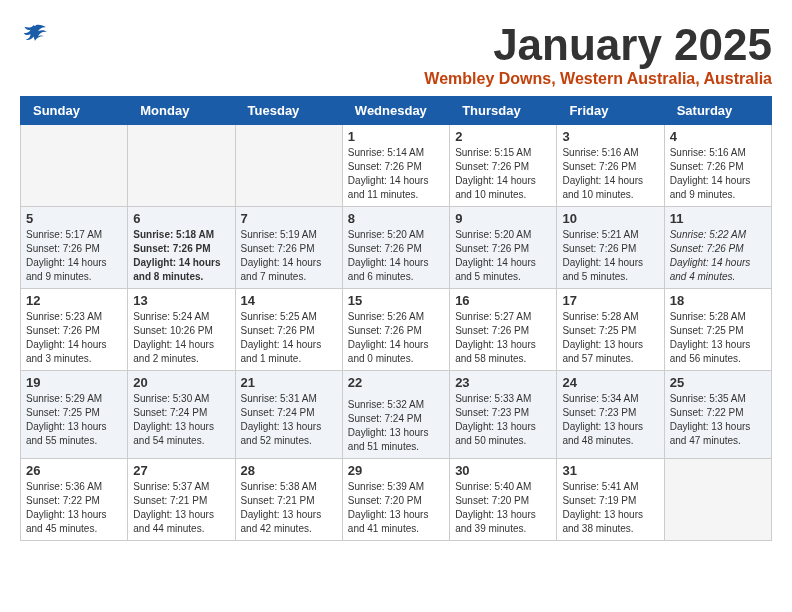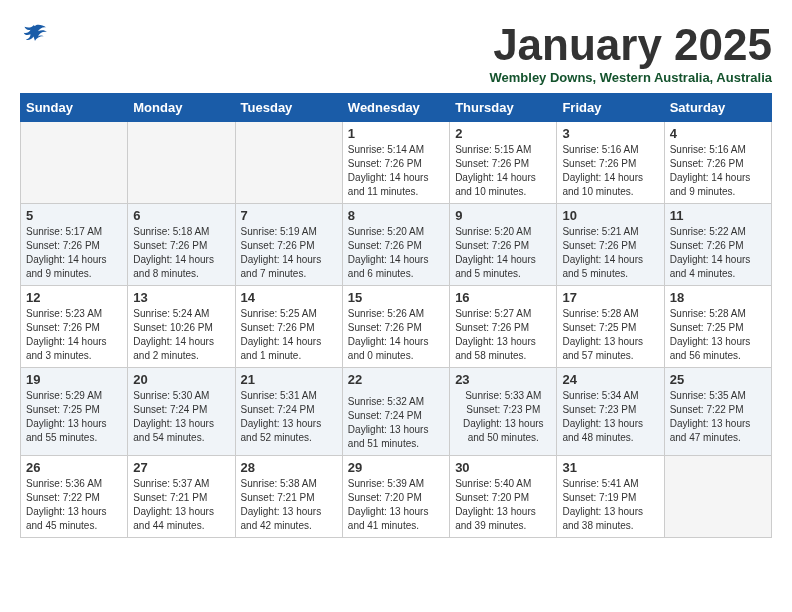"Wembley Downs, Western Australia," .location { color: #14532d -> #c2410c; font-size: 13px -> 16px }
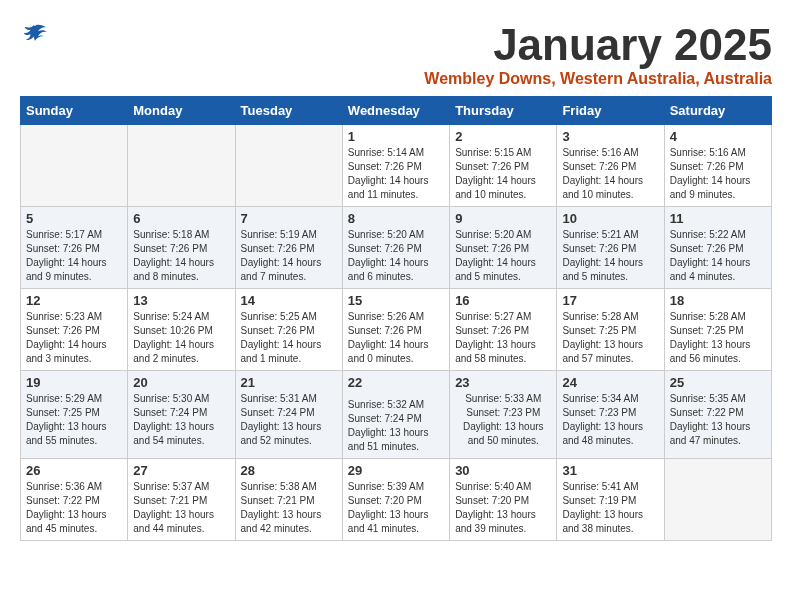"Sunday" .calendar th { padding: 6px 5px -> 6px 12px }
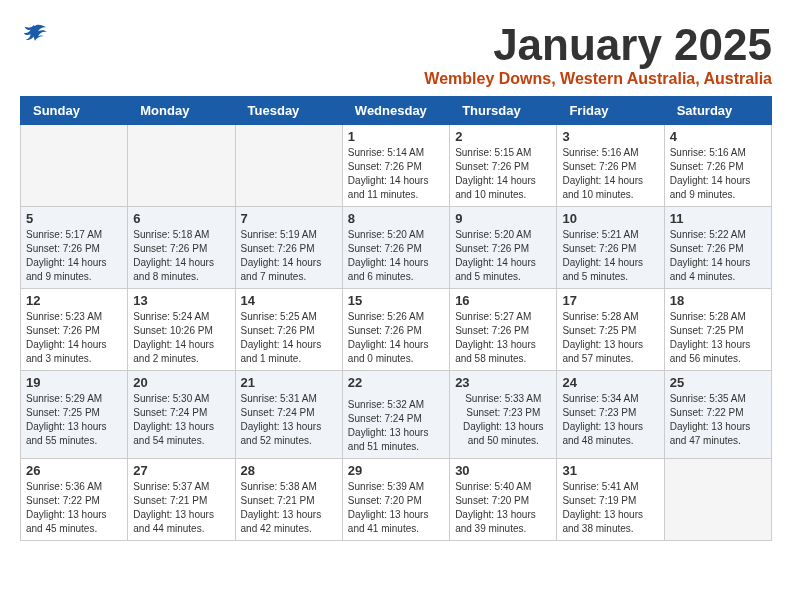"Sunrise: 5:18 AM" div.day-info { font-weight: none -> bold }
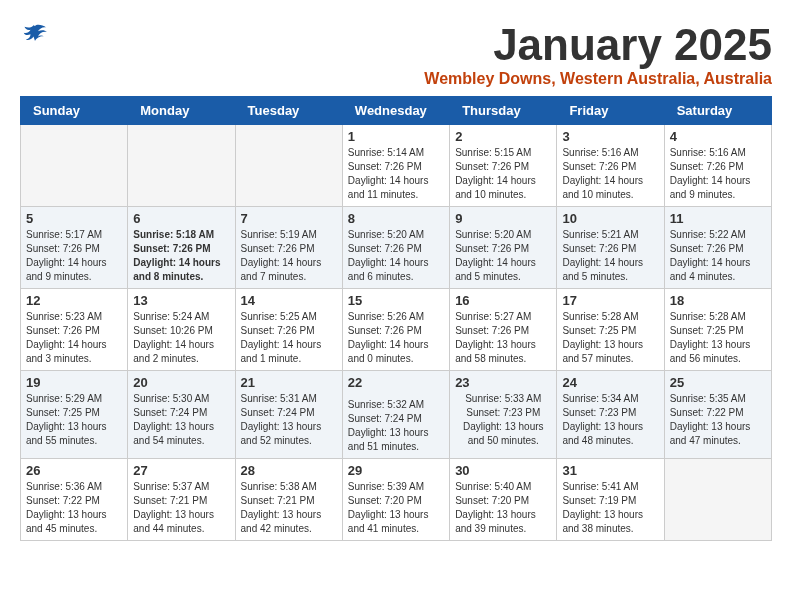"Sunrise: 5:22 AM" div.day-info { font-style: none -> italic }
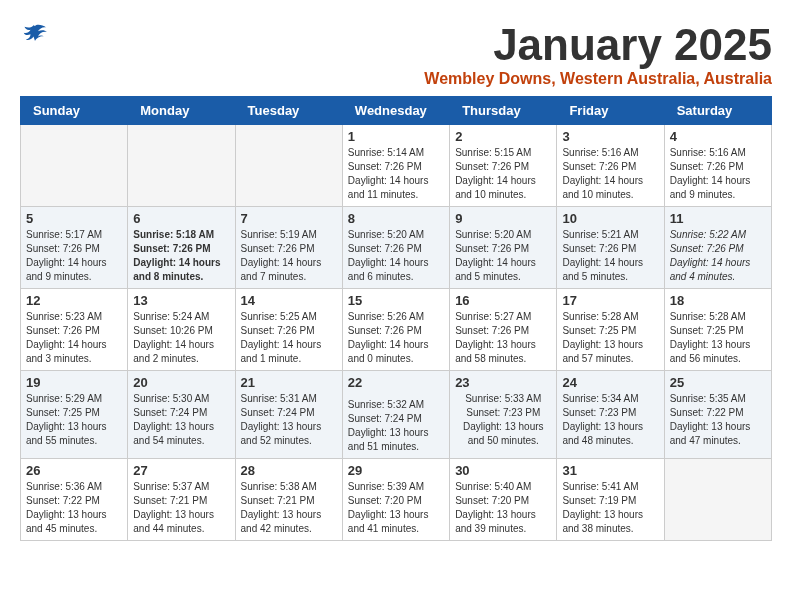"Sunrise: 5:33 AM" div.day-info { text-align: center -> none }
